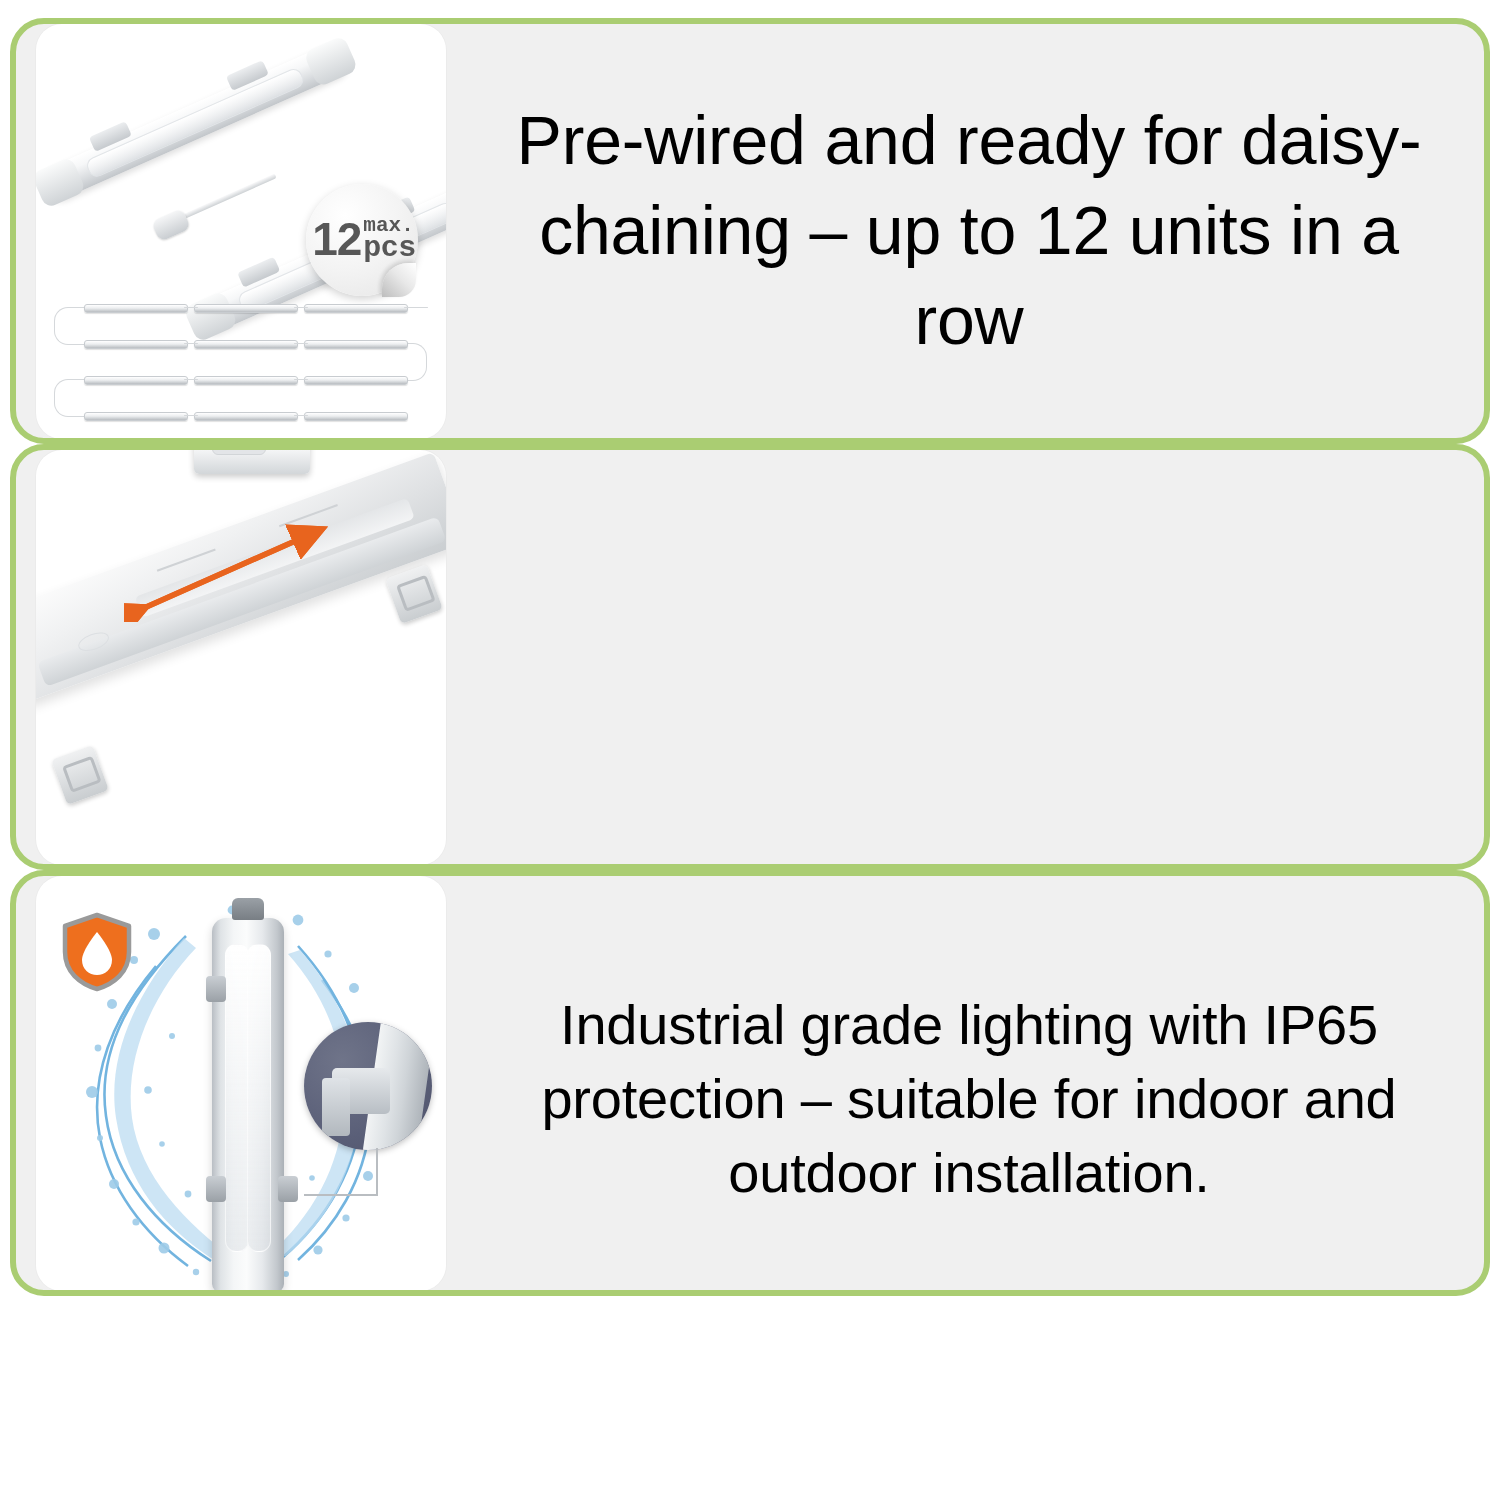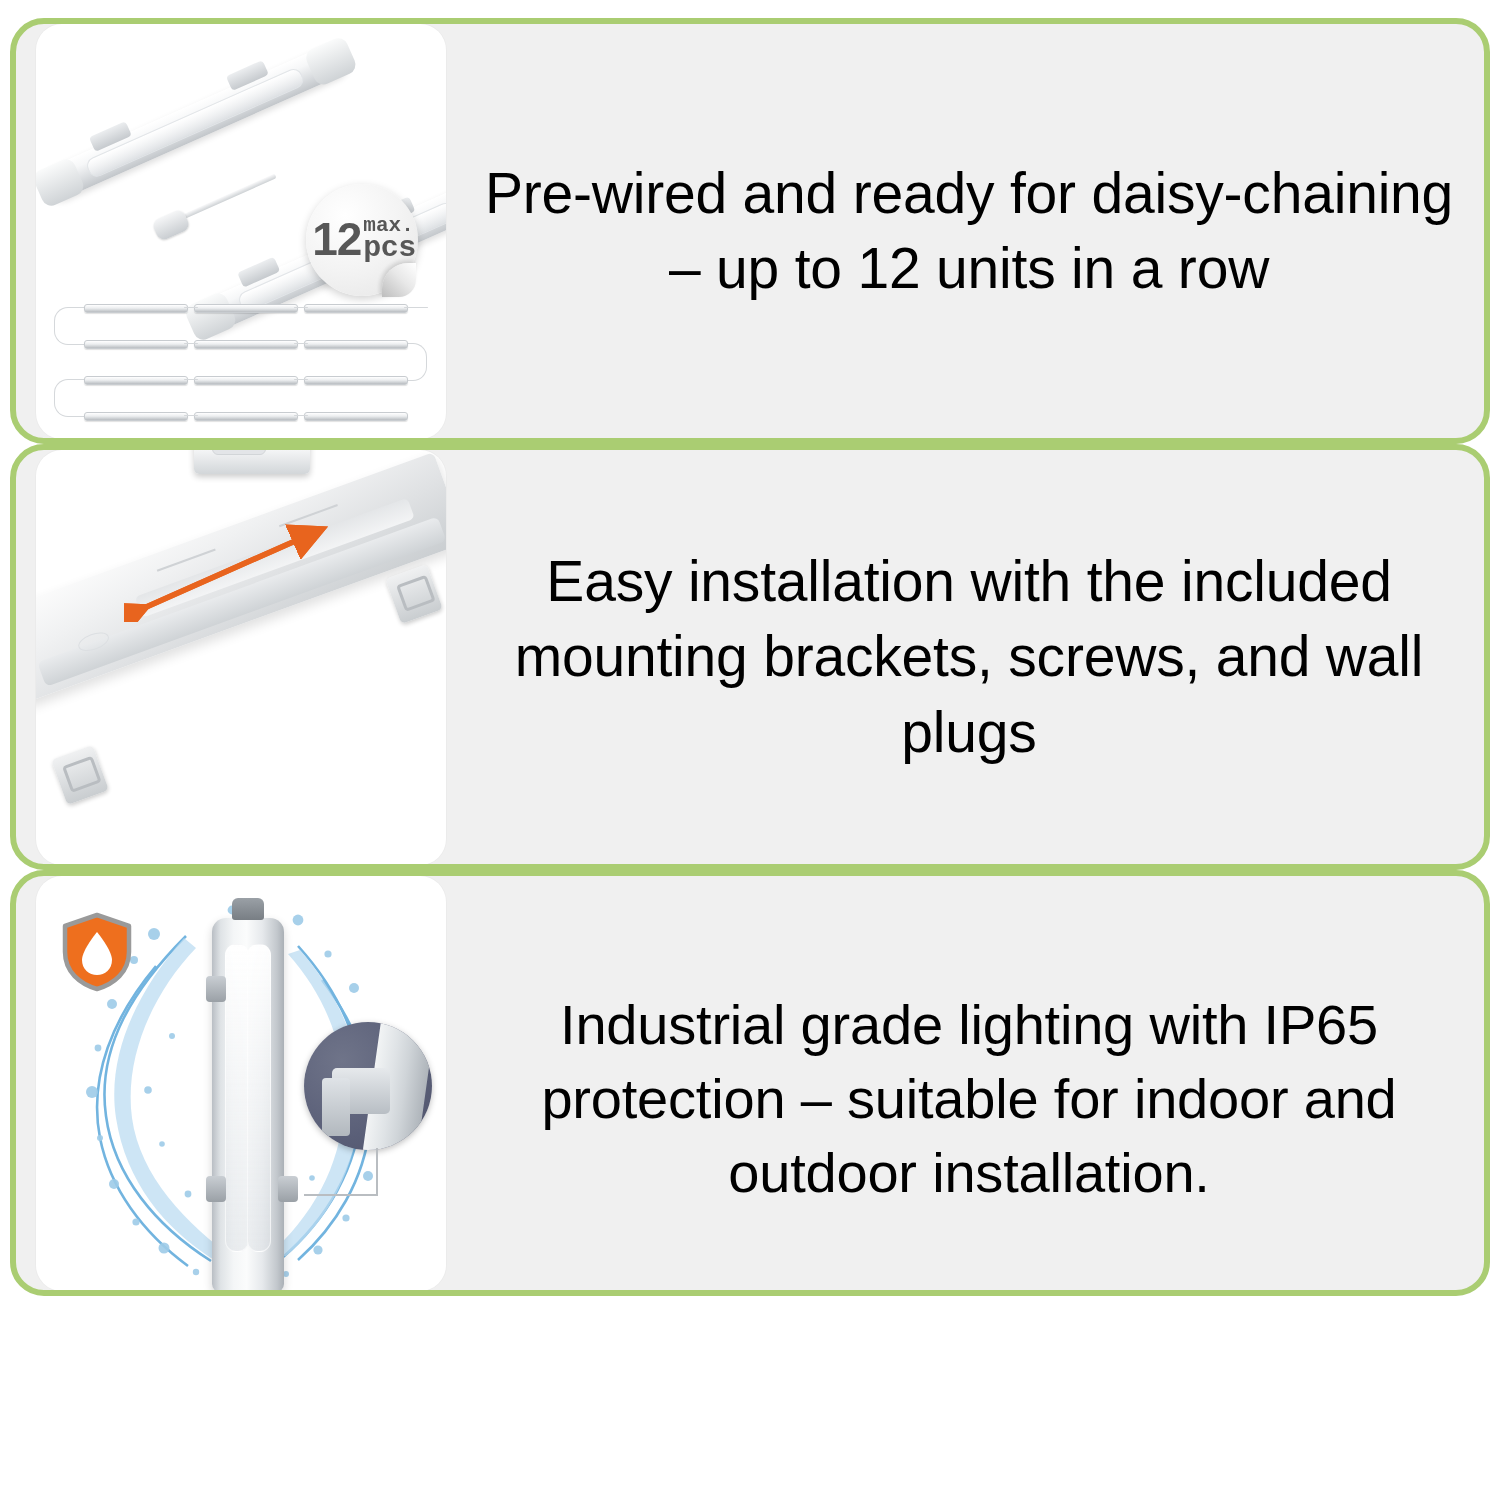"Pre-wired and ready for daisy-chaining" .card-text { font-size: 57px -> 68px }
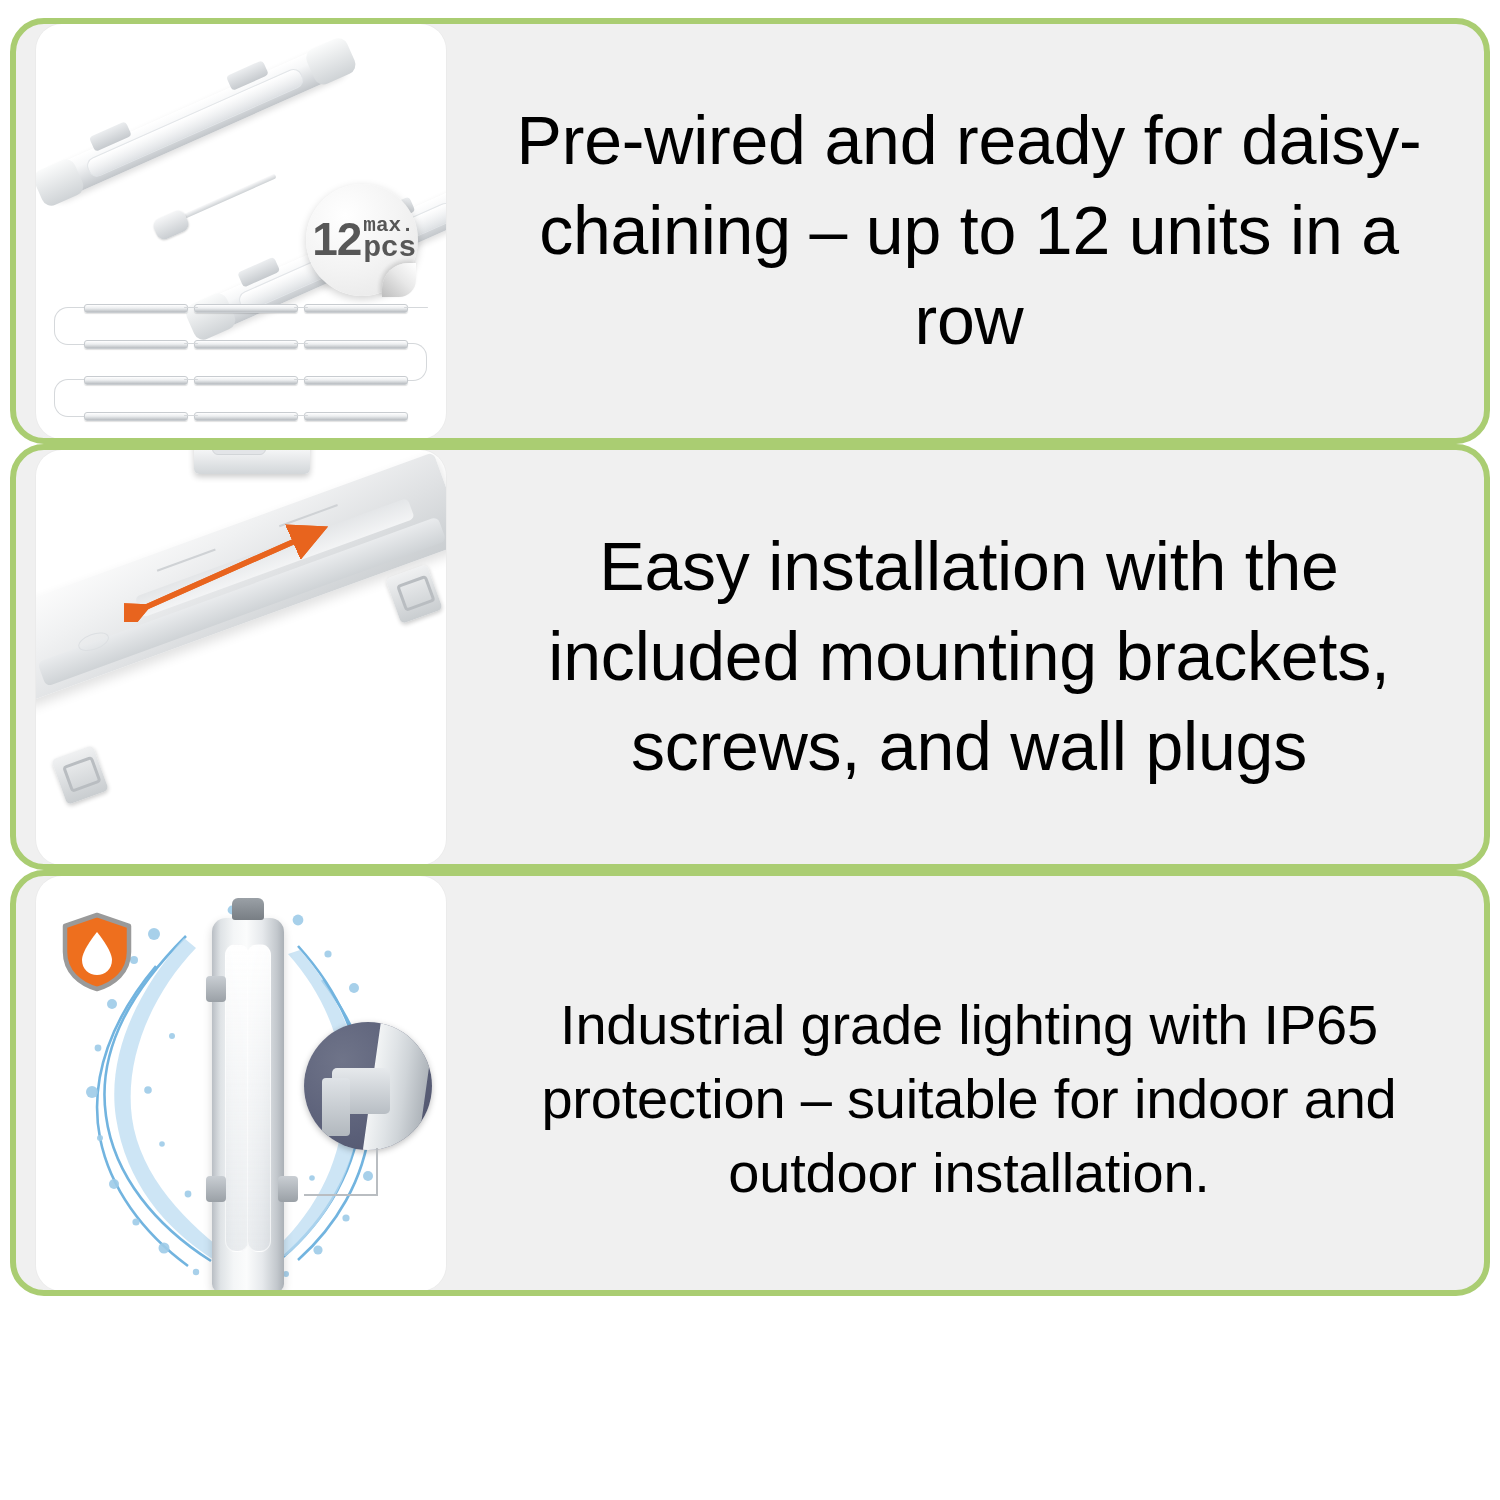"Easy installation with the included" div.card-text { html: <div>Easy installation with the included mounting brackets, screws, and wall plugs</div> -> none }
